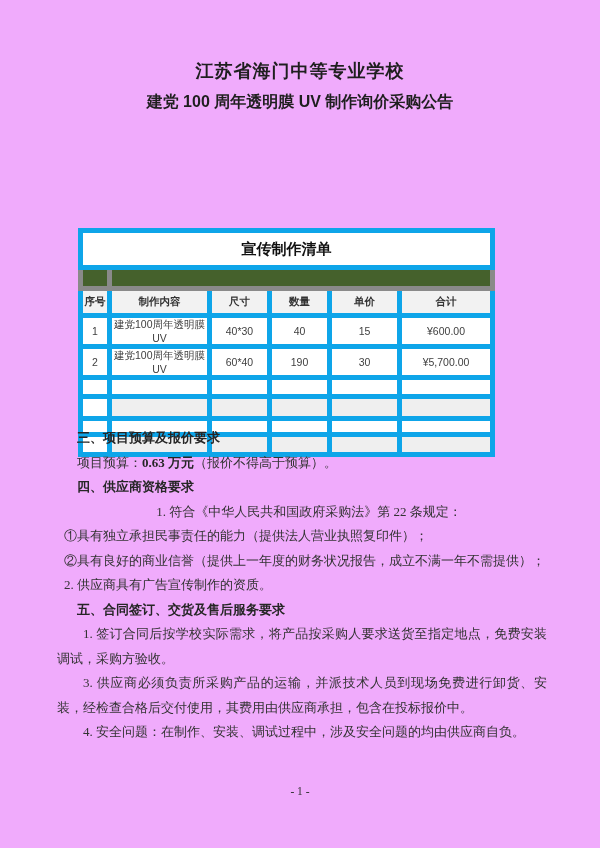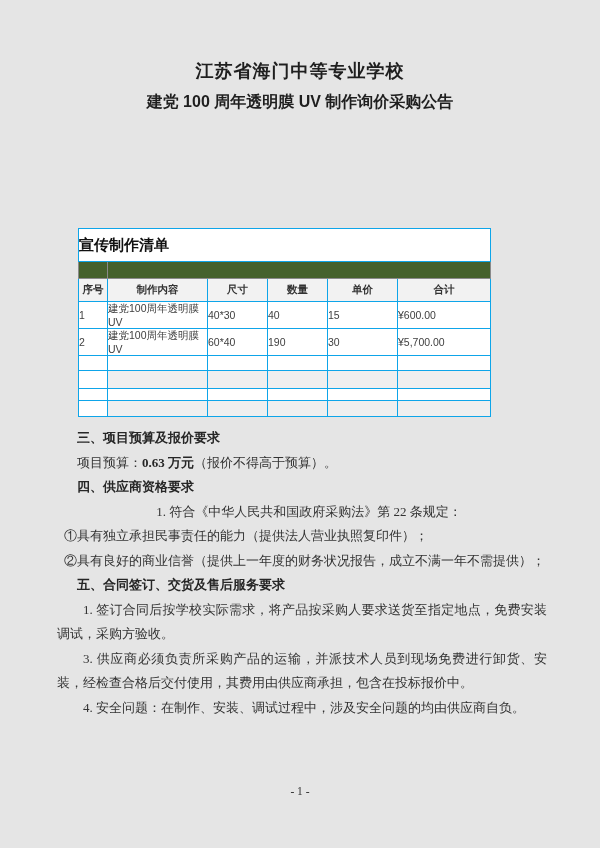"江苏省海门中等专业学校" .page { background: #e5e5e5 -> #f0abfc }
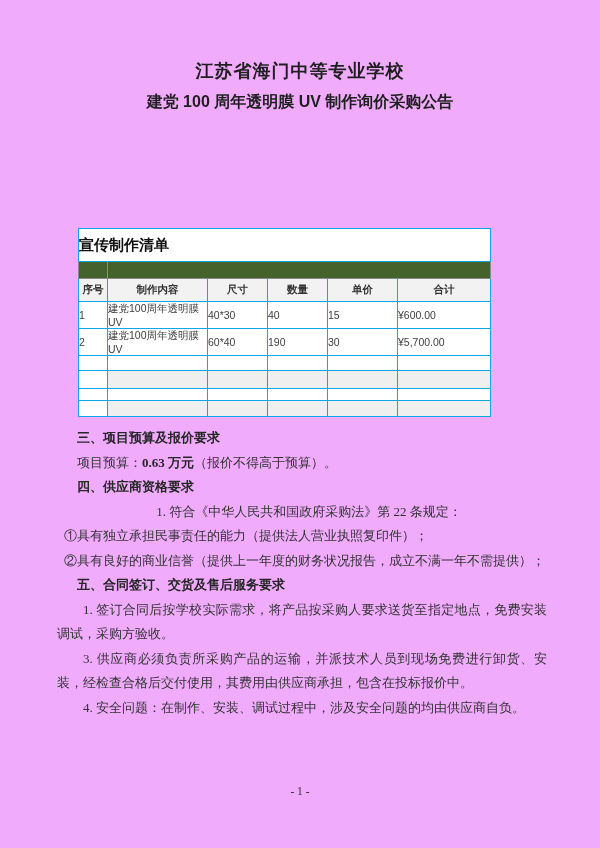"宣传制作清单" table.ptable td,table.ptable th { border: 1px solid #0ea5e9 -> 5px solid #0ea5e9; text-align: none -> center }
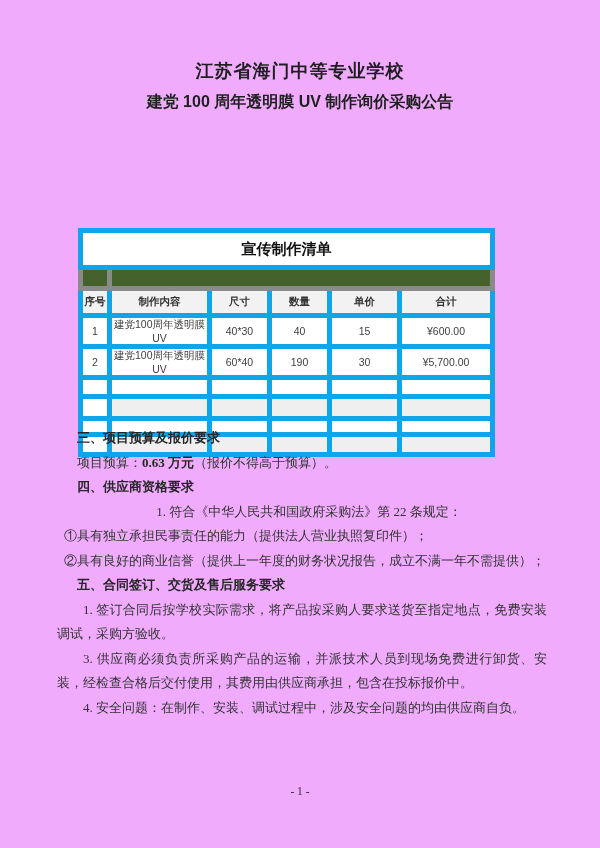"2. 供应商具有广告宣传制作的资质。" p.ind8 { html: none -> <p>2. 供应商具有广告宣传制作的资质。</p> }
